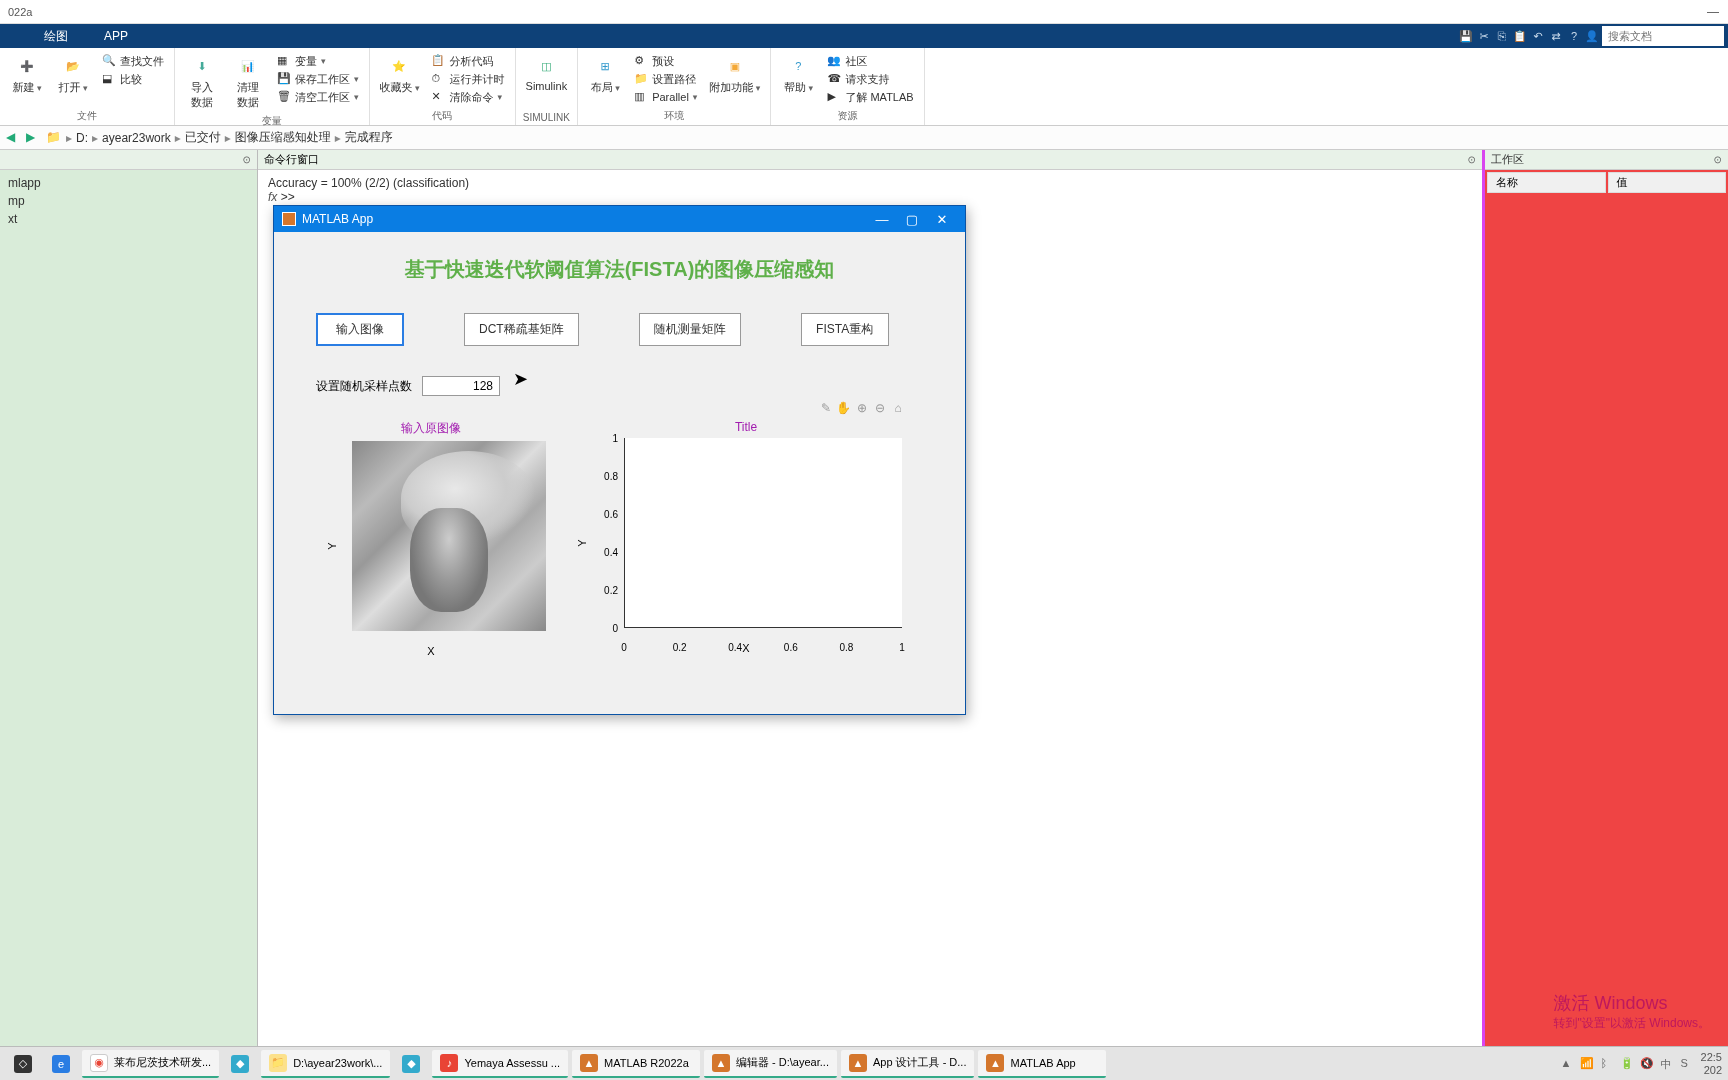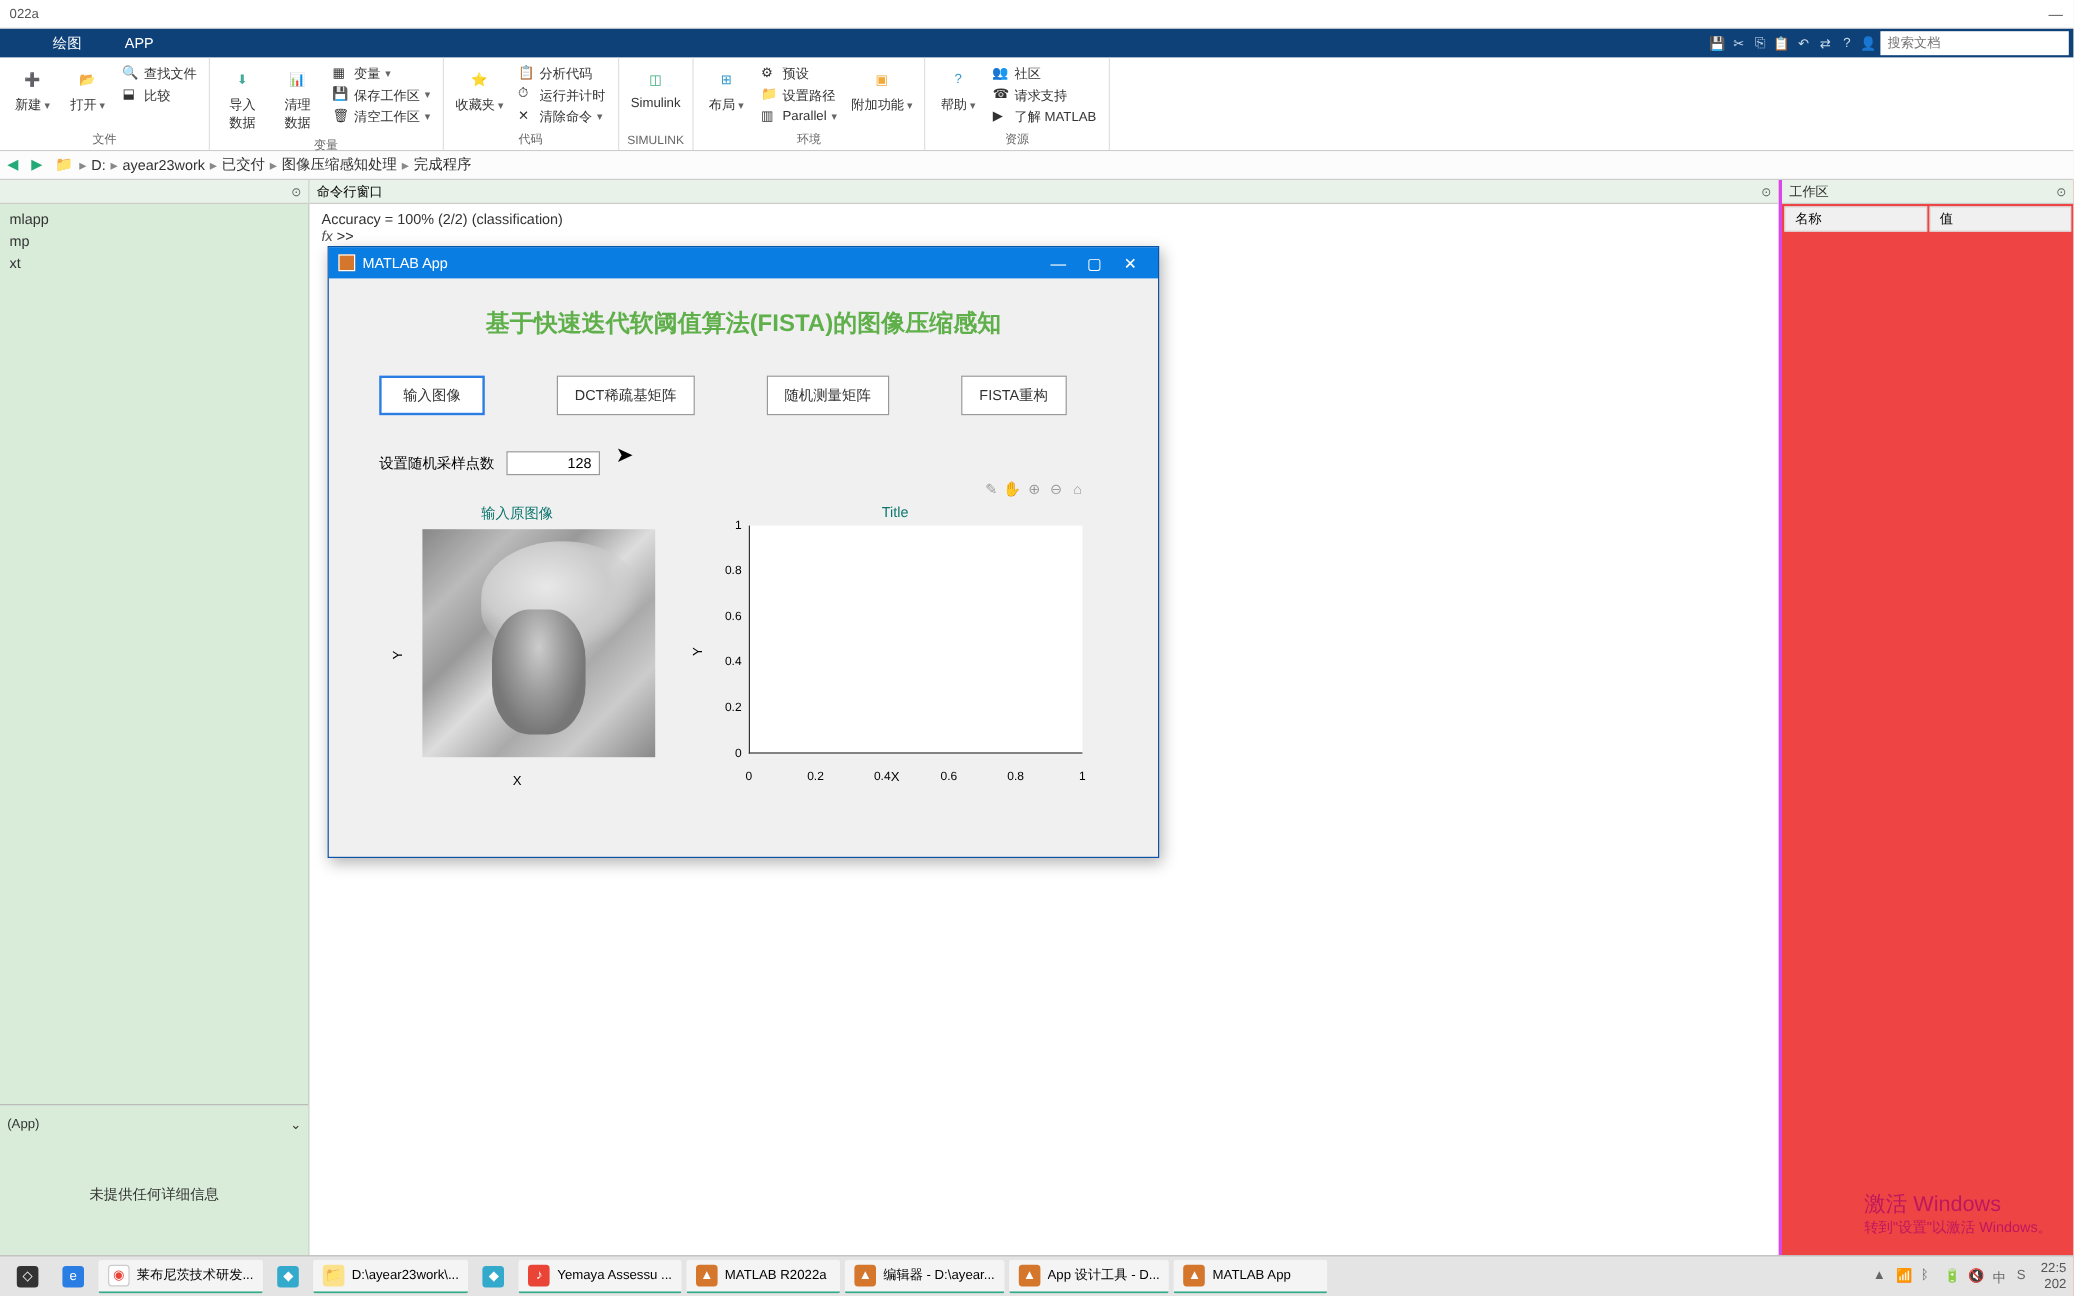"搜索文档" .search-box { width: 157px -> 122px }
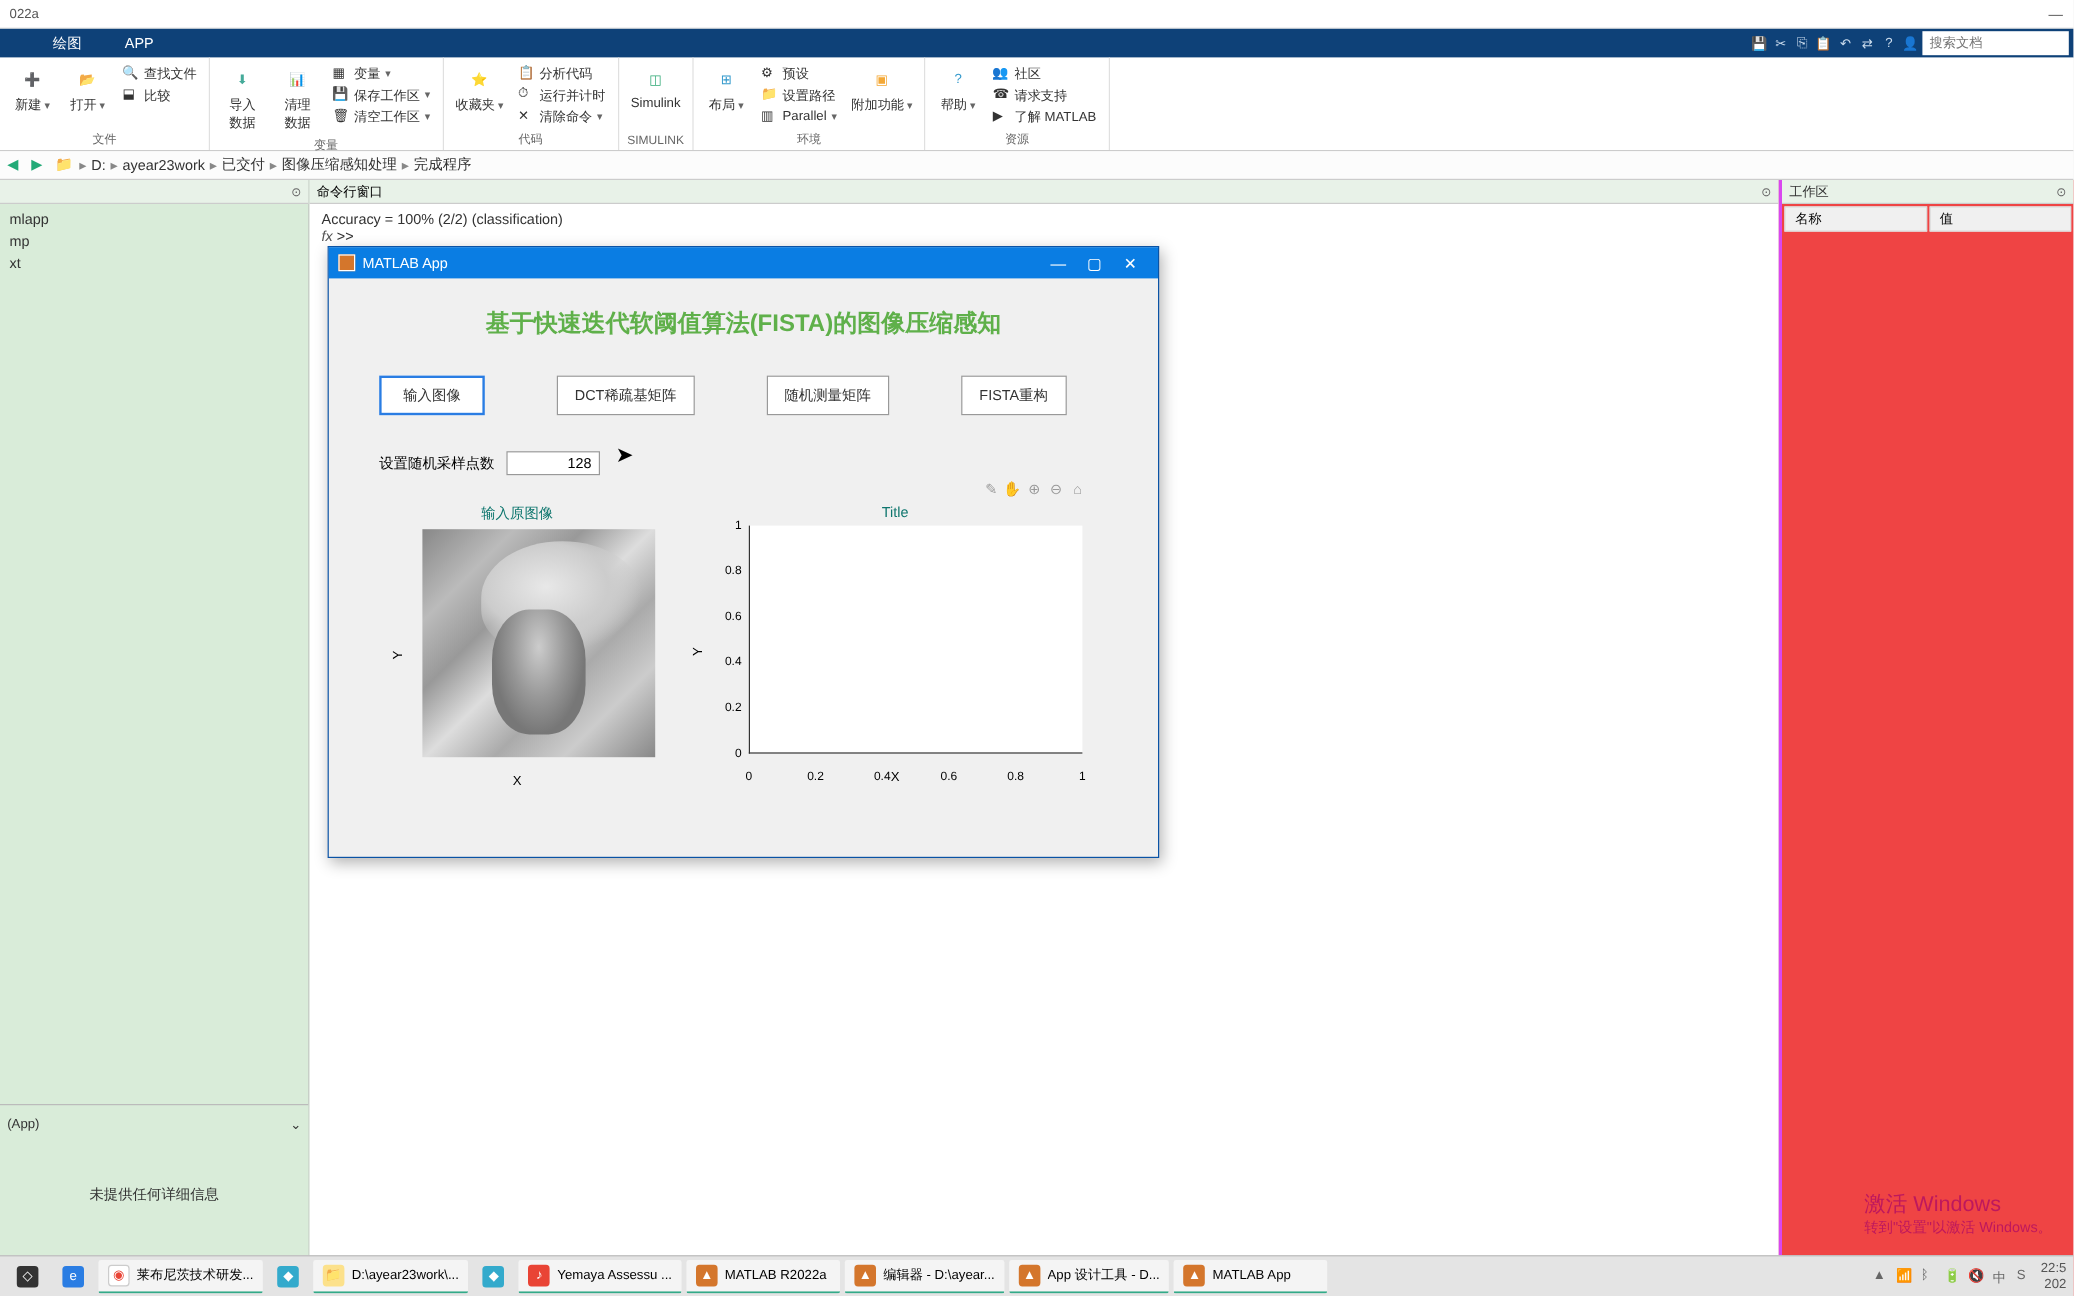"输入原图像" .plot-title { color: #0f766e -> #a21caf }
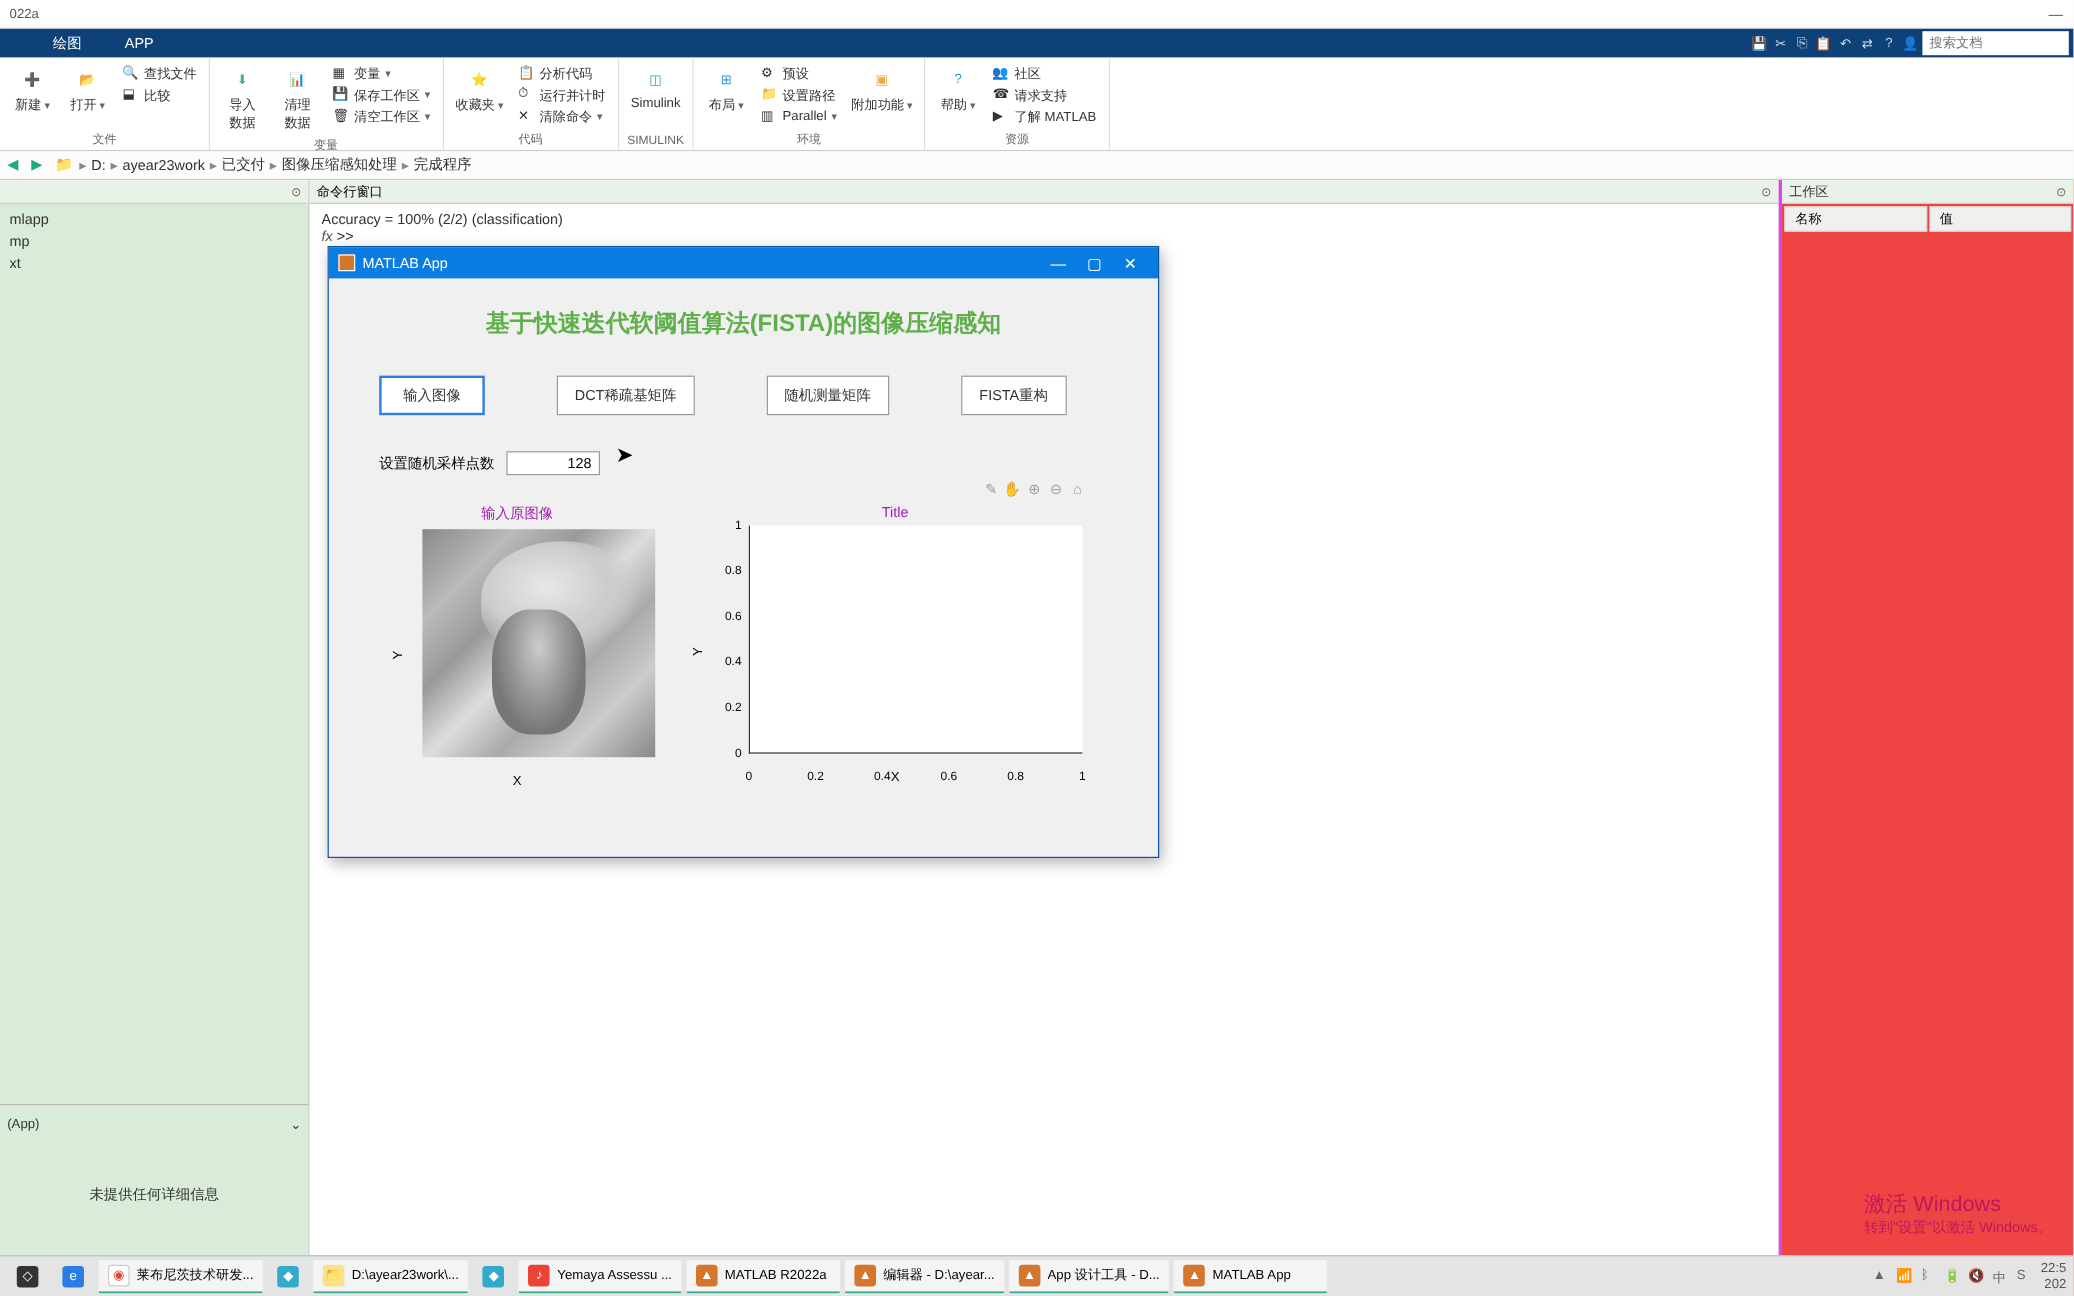"(App)" div.details-panel { html: <div> <div> <span>(App)</span> <span>⌄</span> </div> <div>未提供任何详细信息</div> </div> -> none }
